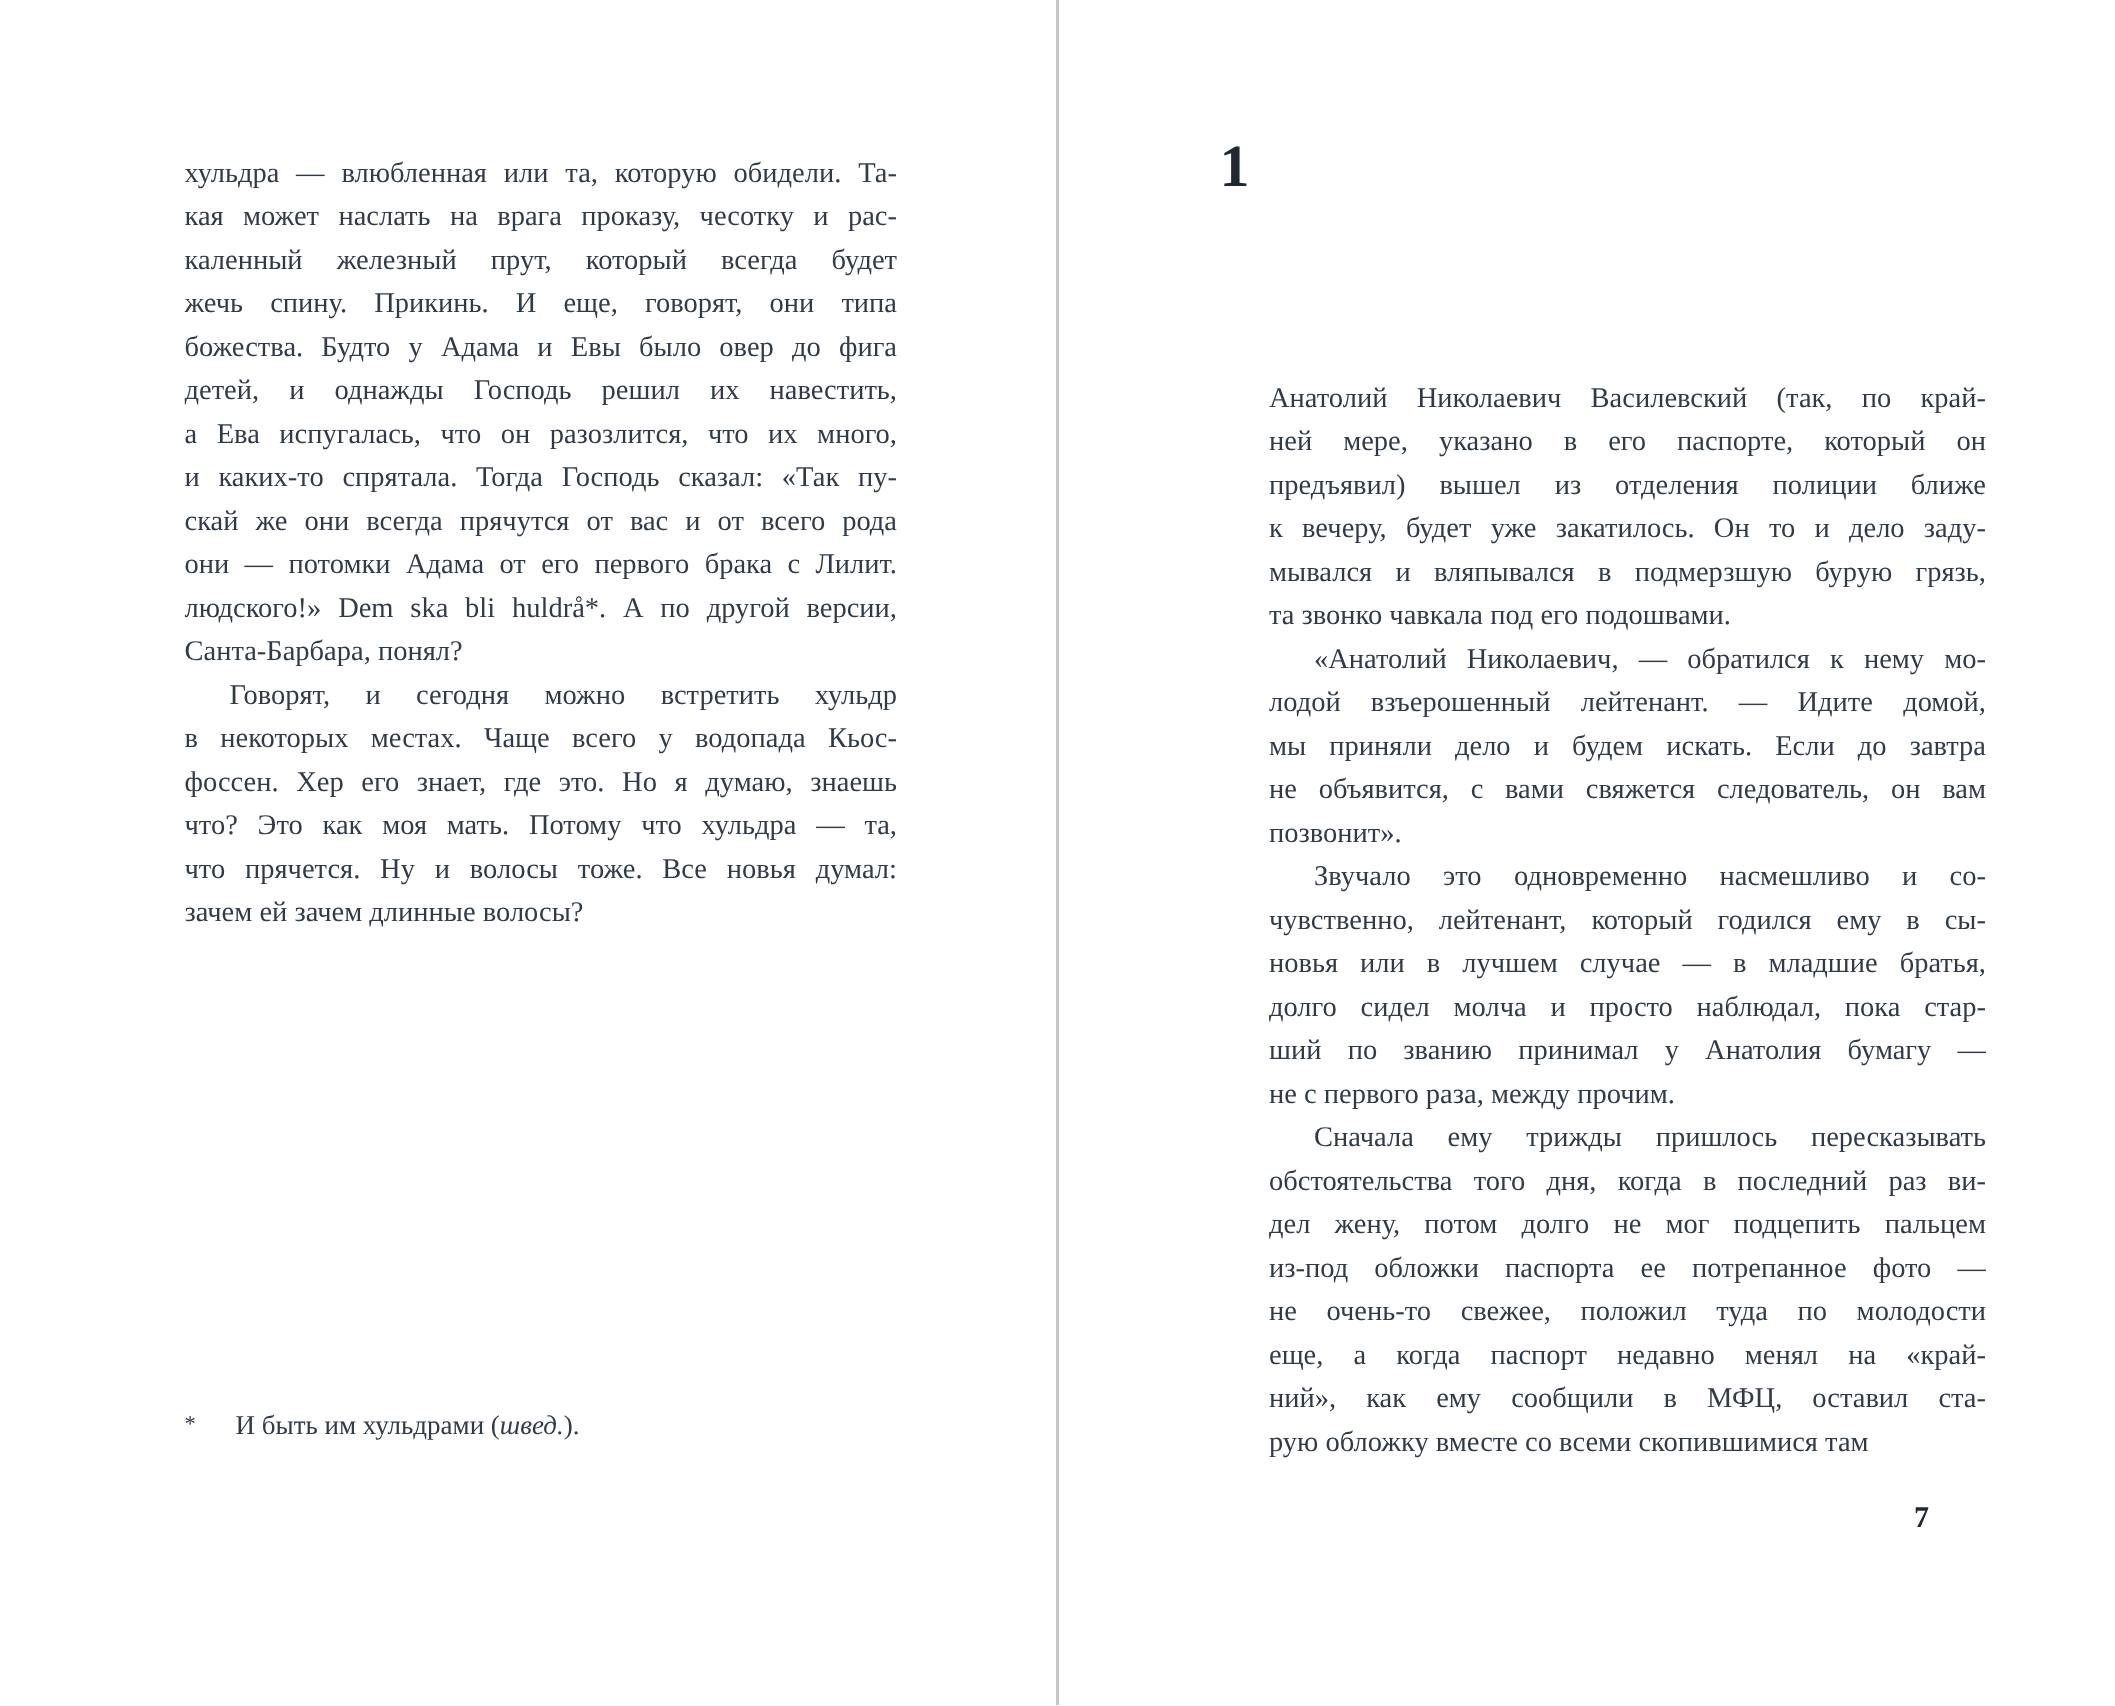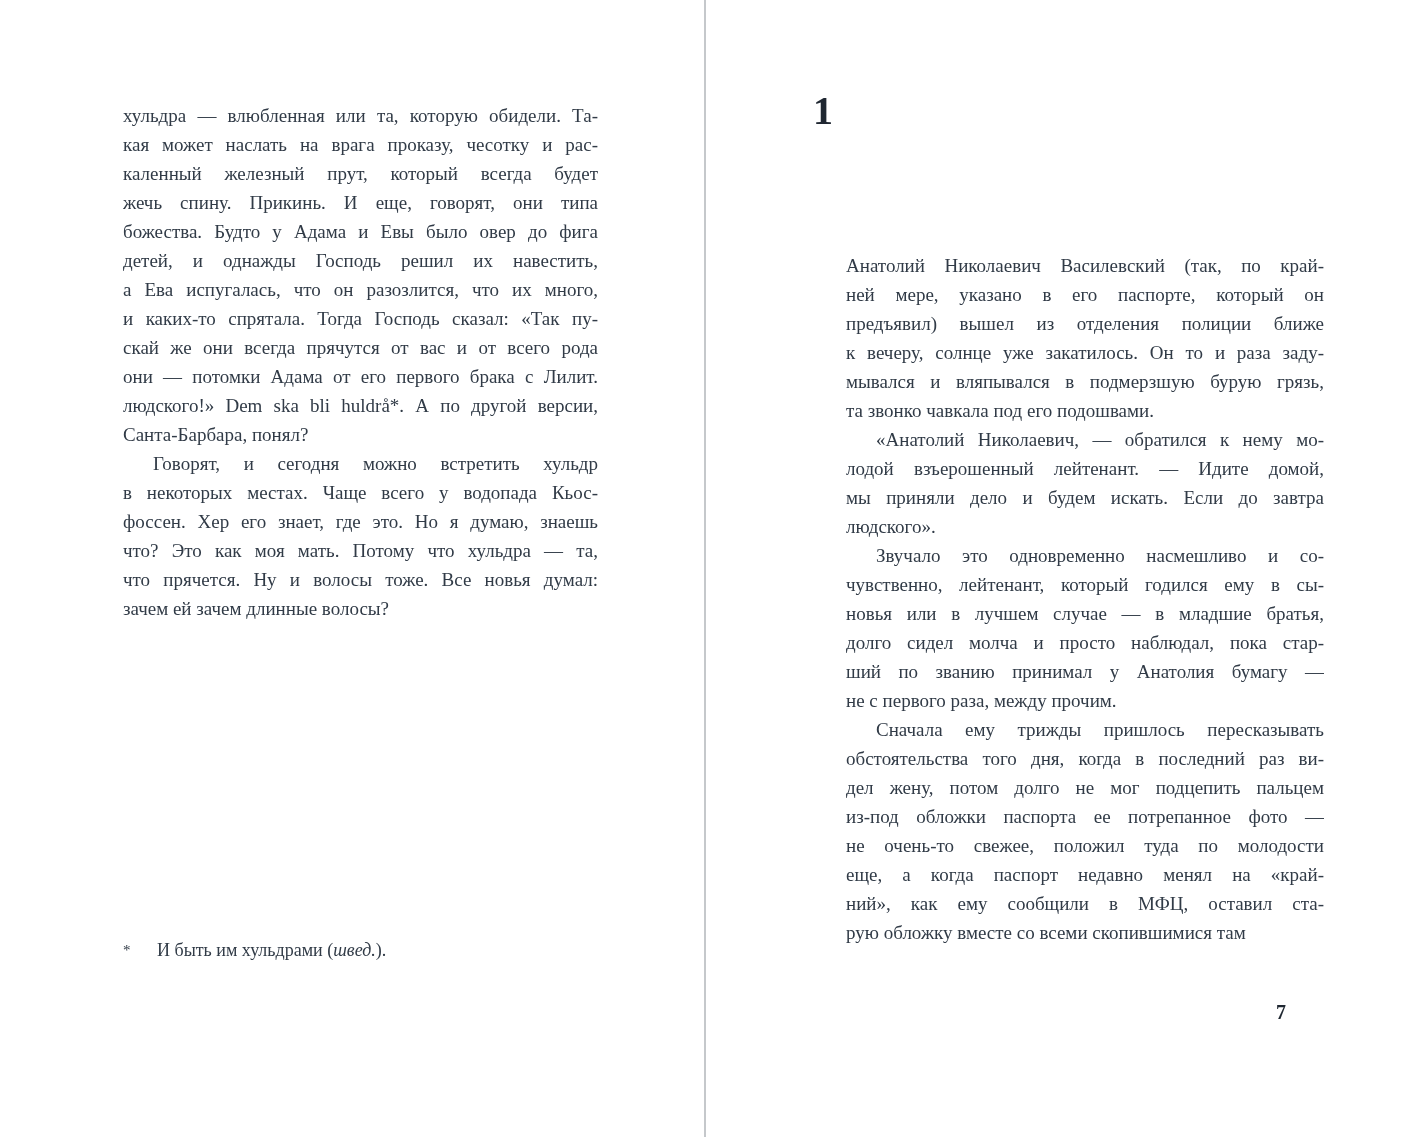"к вечеру, солнце уже закатилось." div.line { text: солнце уже закатилось. Он то и раза -> будет уже закатилось. Он то и дело }
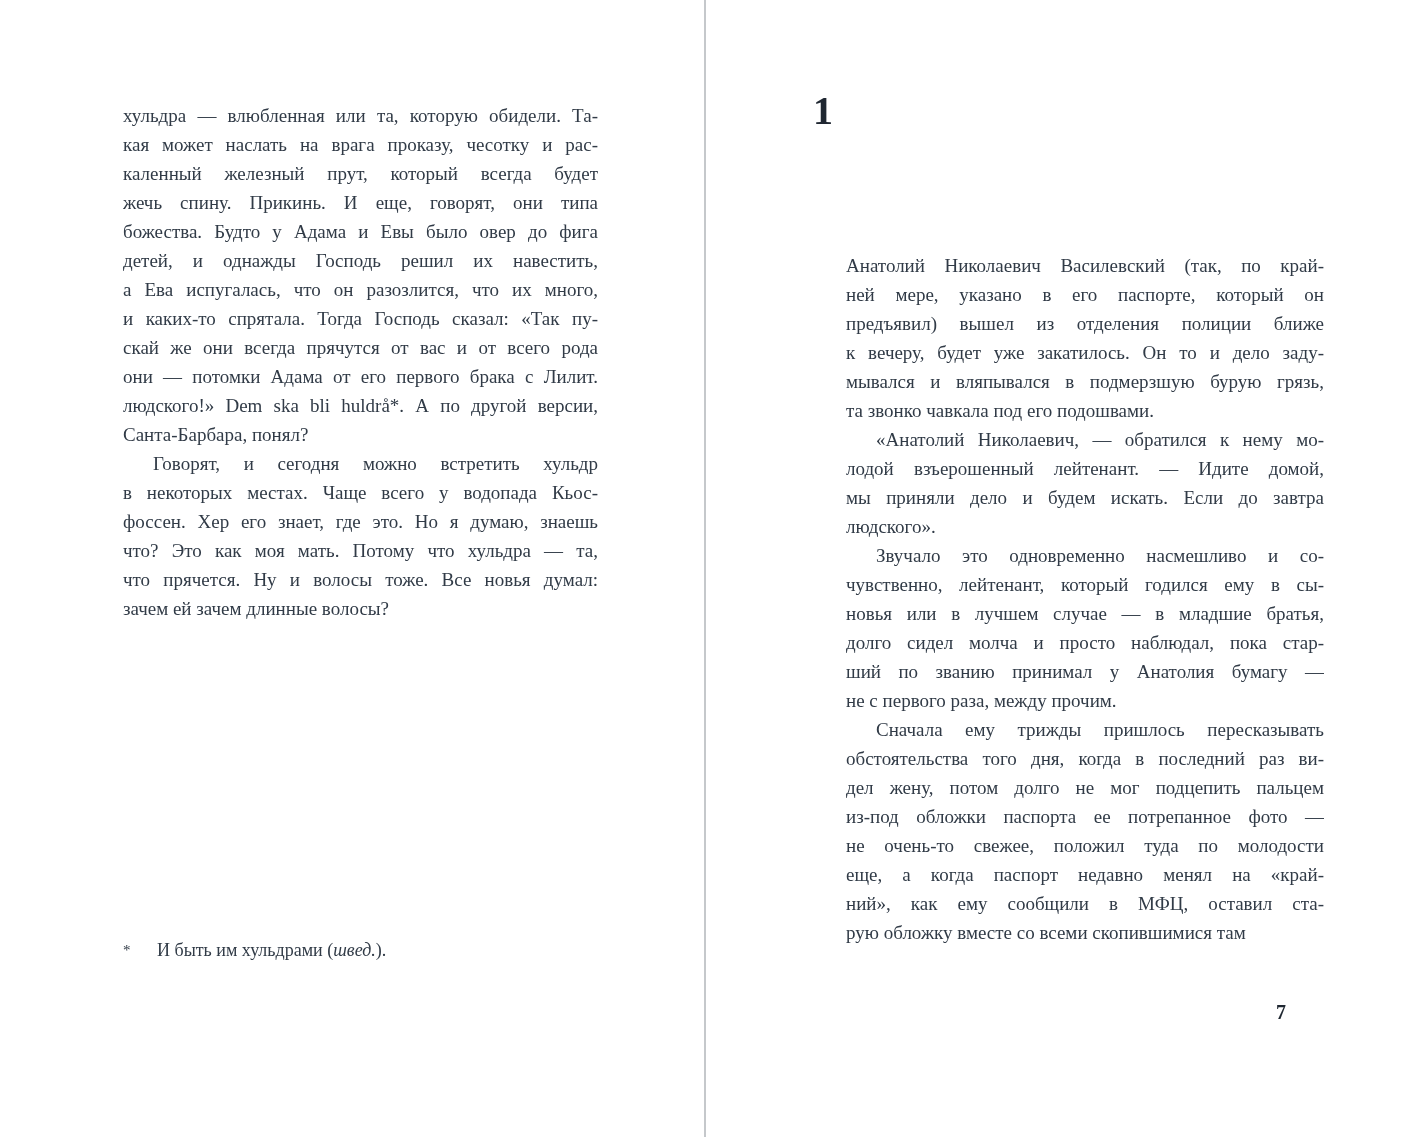"не объявится, с вами свяжется" div.line { html: none -> <div>не объявится, с вами свяжется следователь, он вам</div> }
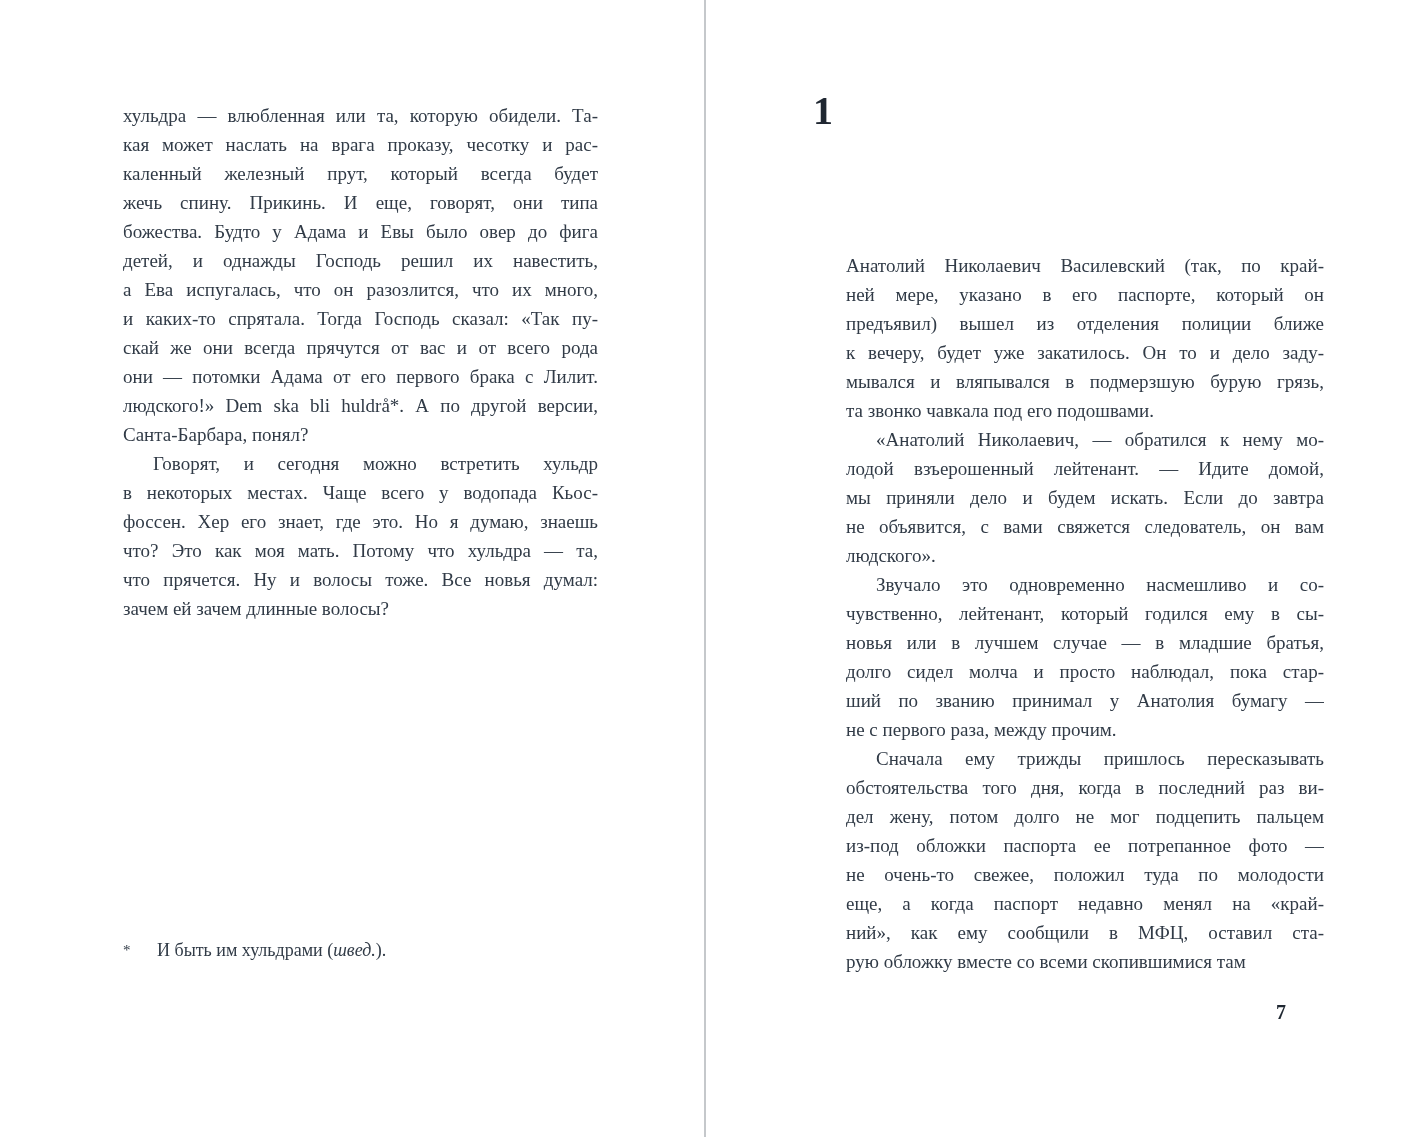"людского»." div.line { text: людского -> позвонит }
